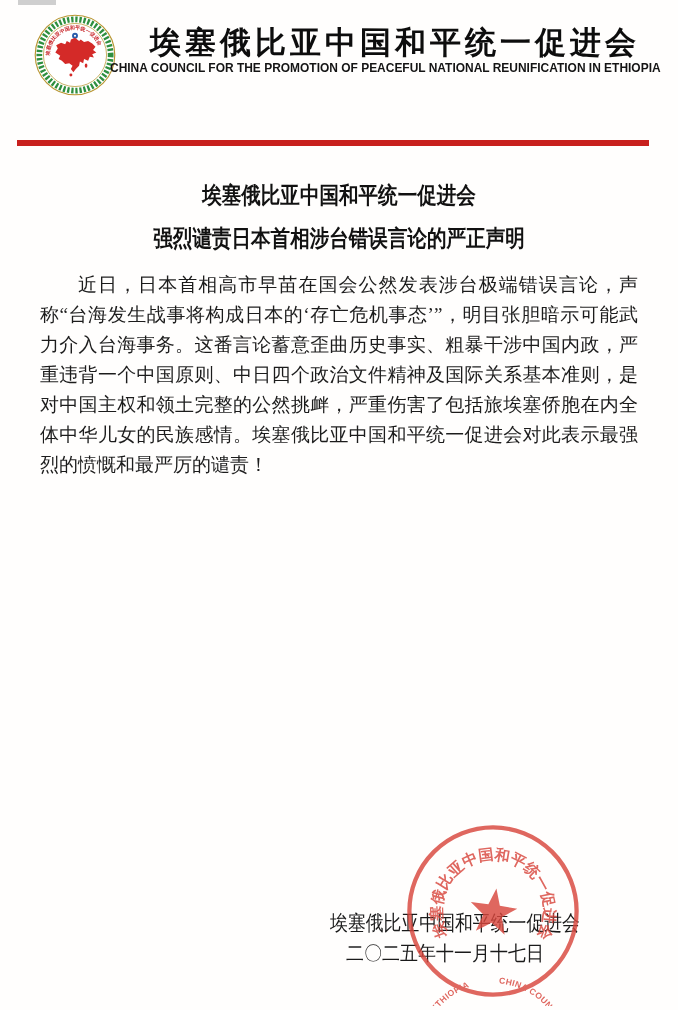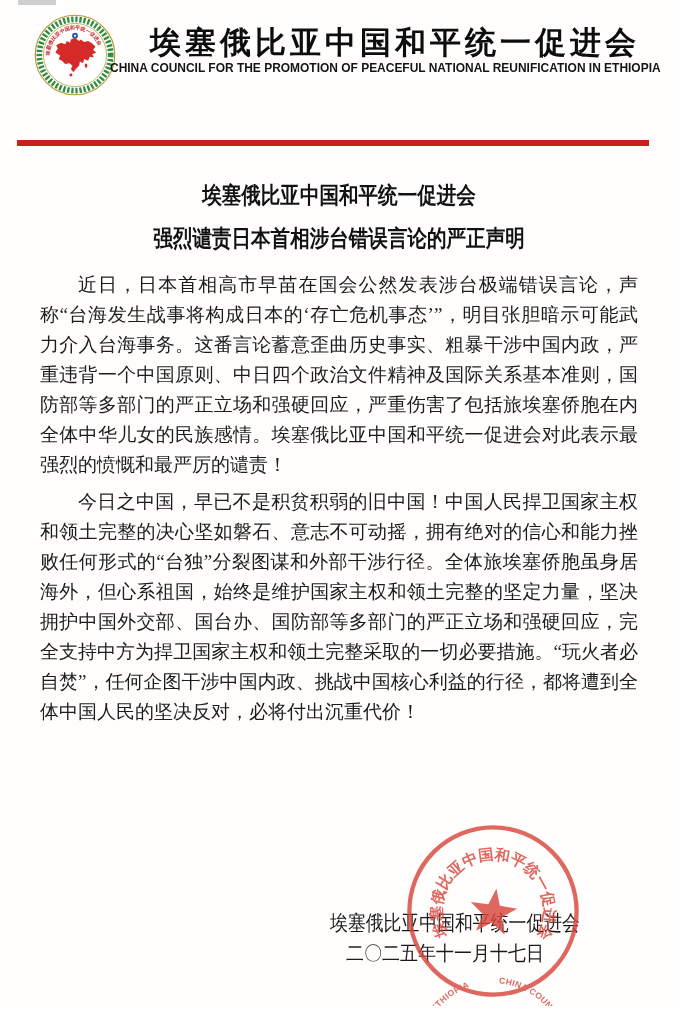"近日，日本首相高市早苗在国会公然发表涉台极端错误言论，声称“台海发生战事将构成日" p { text: 国防部等多部门的严正立场和强硬回应 -> 是对中国主权和领土完整的公然挑衅 }
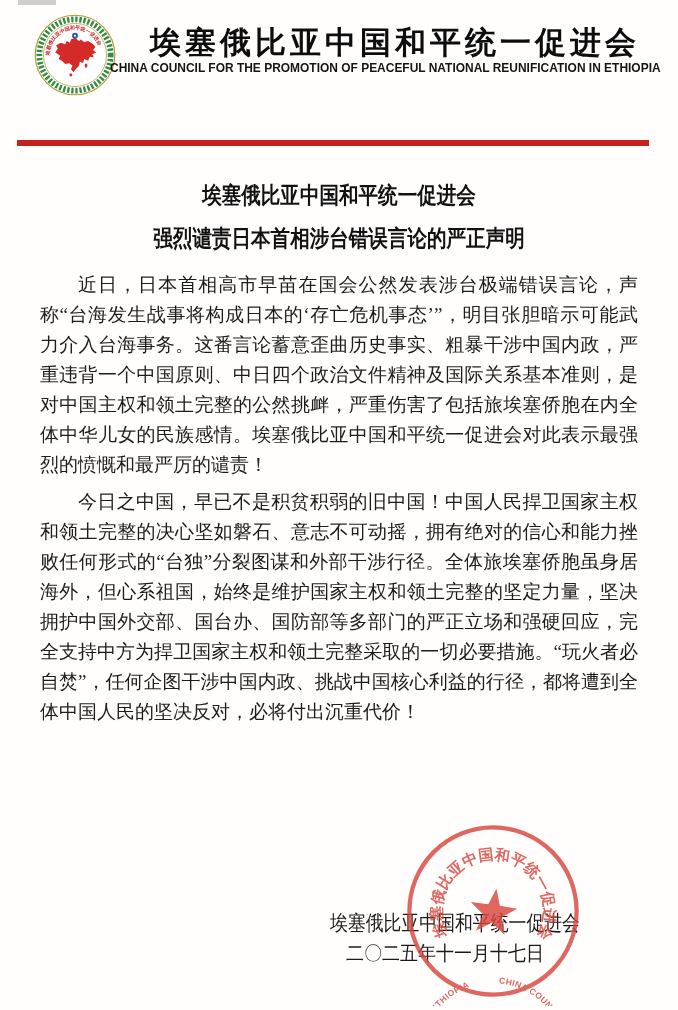"今日之中国，早已不是积贫积弱的旧中国！中国人民捍卫国家主权和领土完整的决心坚如磐" p { html: <p>今日之中国，早已不是积贫积弱的旧中国！中国人民捍卫国家主权和领土完整的决心坚如磐石、意志不可动摇，拥有绝对的信心和能力挫败任何形式的“台独”分裂图谋和外部干涉行径。全体旅埃塞侨胞虽身居海外，但心系祖国，始终是维护国家主权和领土完整的坚定力量，坚决拥护中国外交部、国台办、国防部等多部门的严正立场和强硬回应，完全支持中方为捍卫国家主权和领土完整采取的一切必要措施。“玩火者必自焚”，任何企图干涉中国内政、挑战中国核心利益的行径，都将遭到全体中国人民的坚决反对，必将付出沉重代价！</p> -> none }
